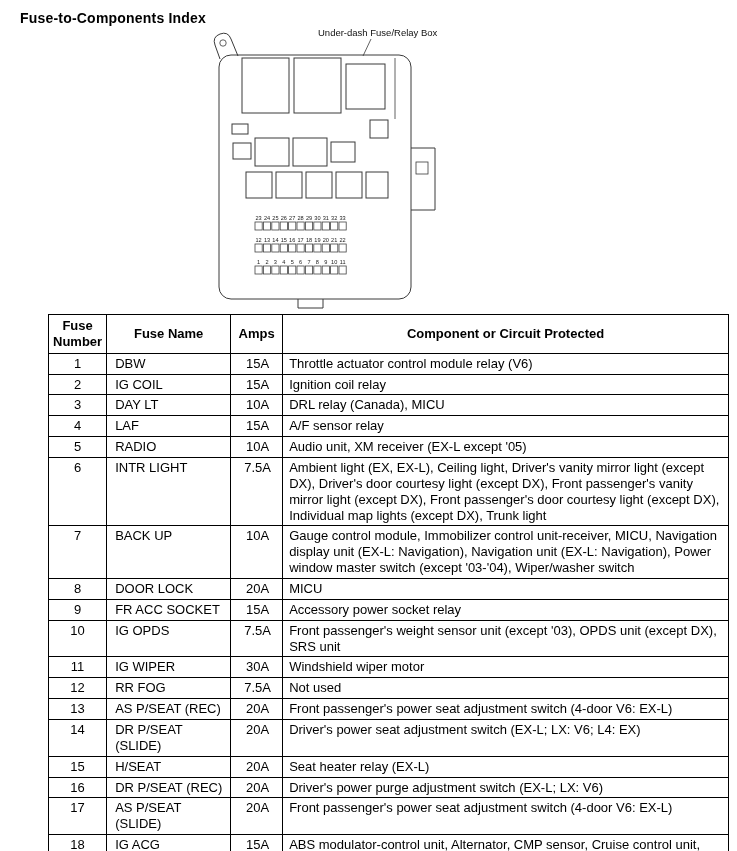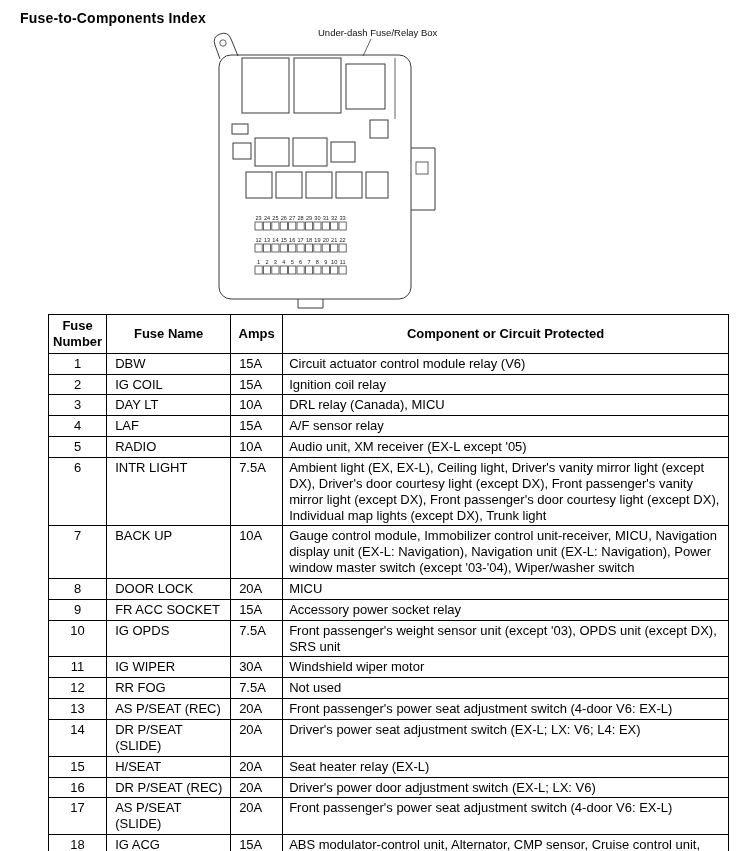"15A" td.col-amps { text-align: left -> center }
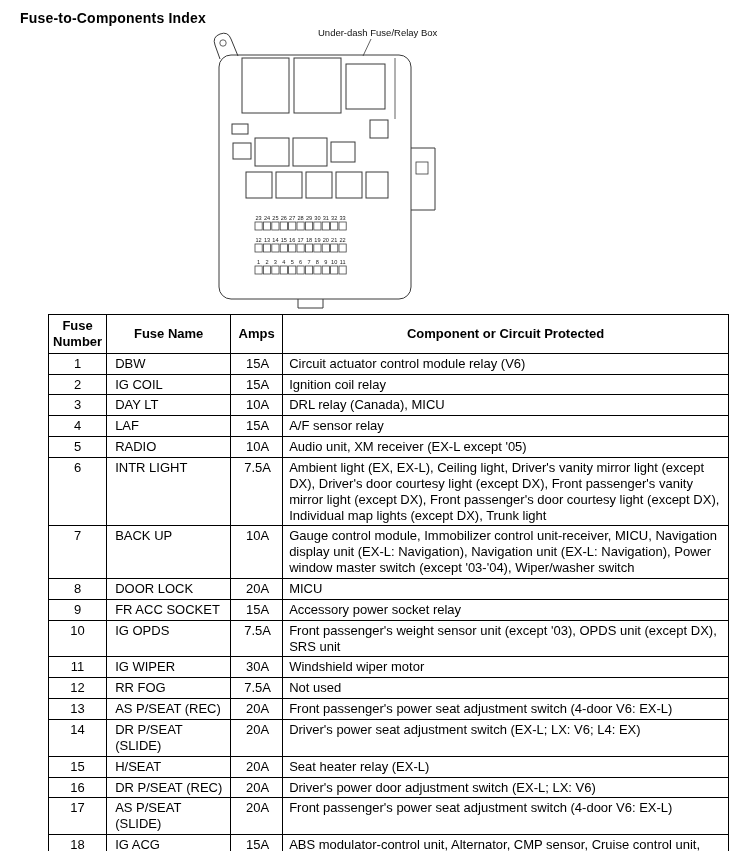"Circuit actuator control module relay" td.col-comp { text: Circuit -> Throttle }
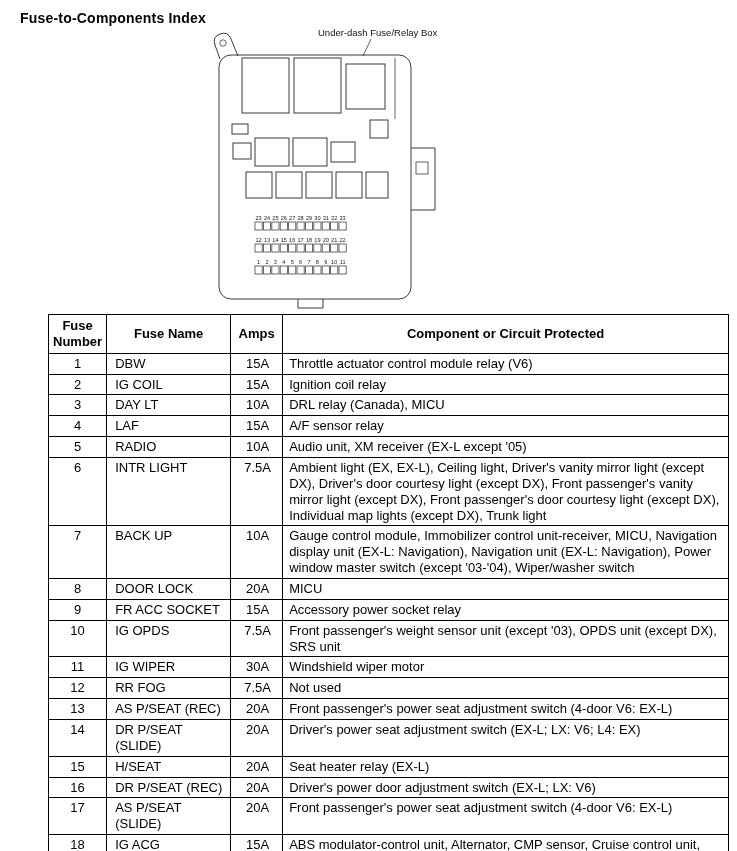"Driver's power door adjustment switch" td.col-comp { text: door -> purge }
